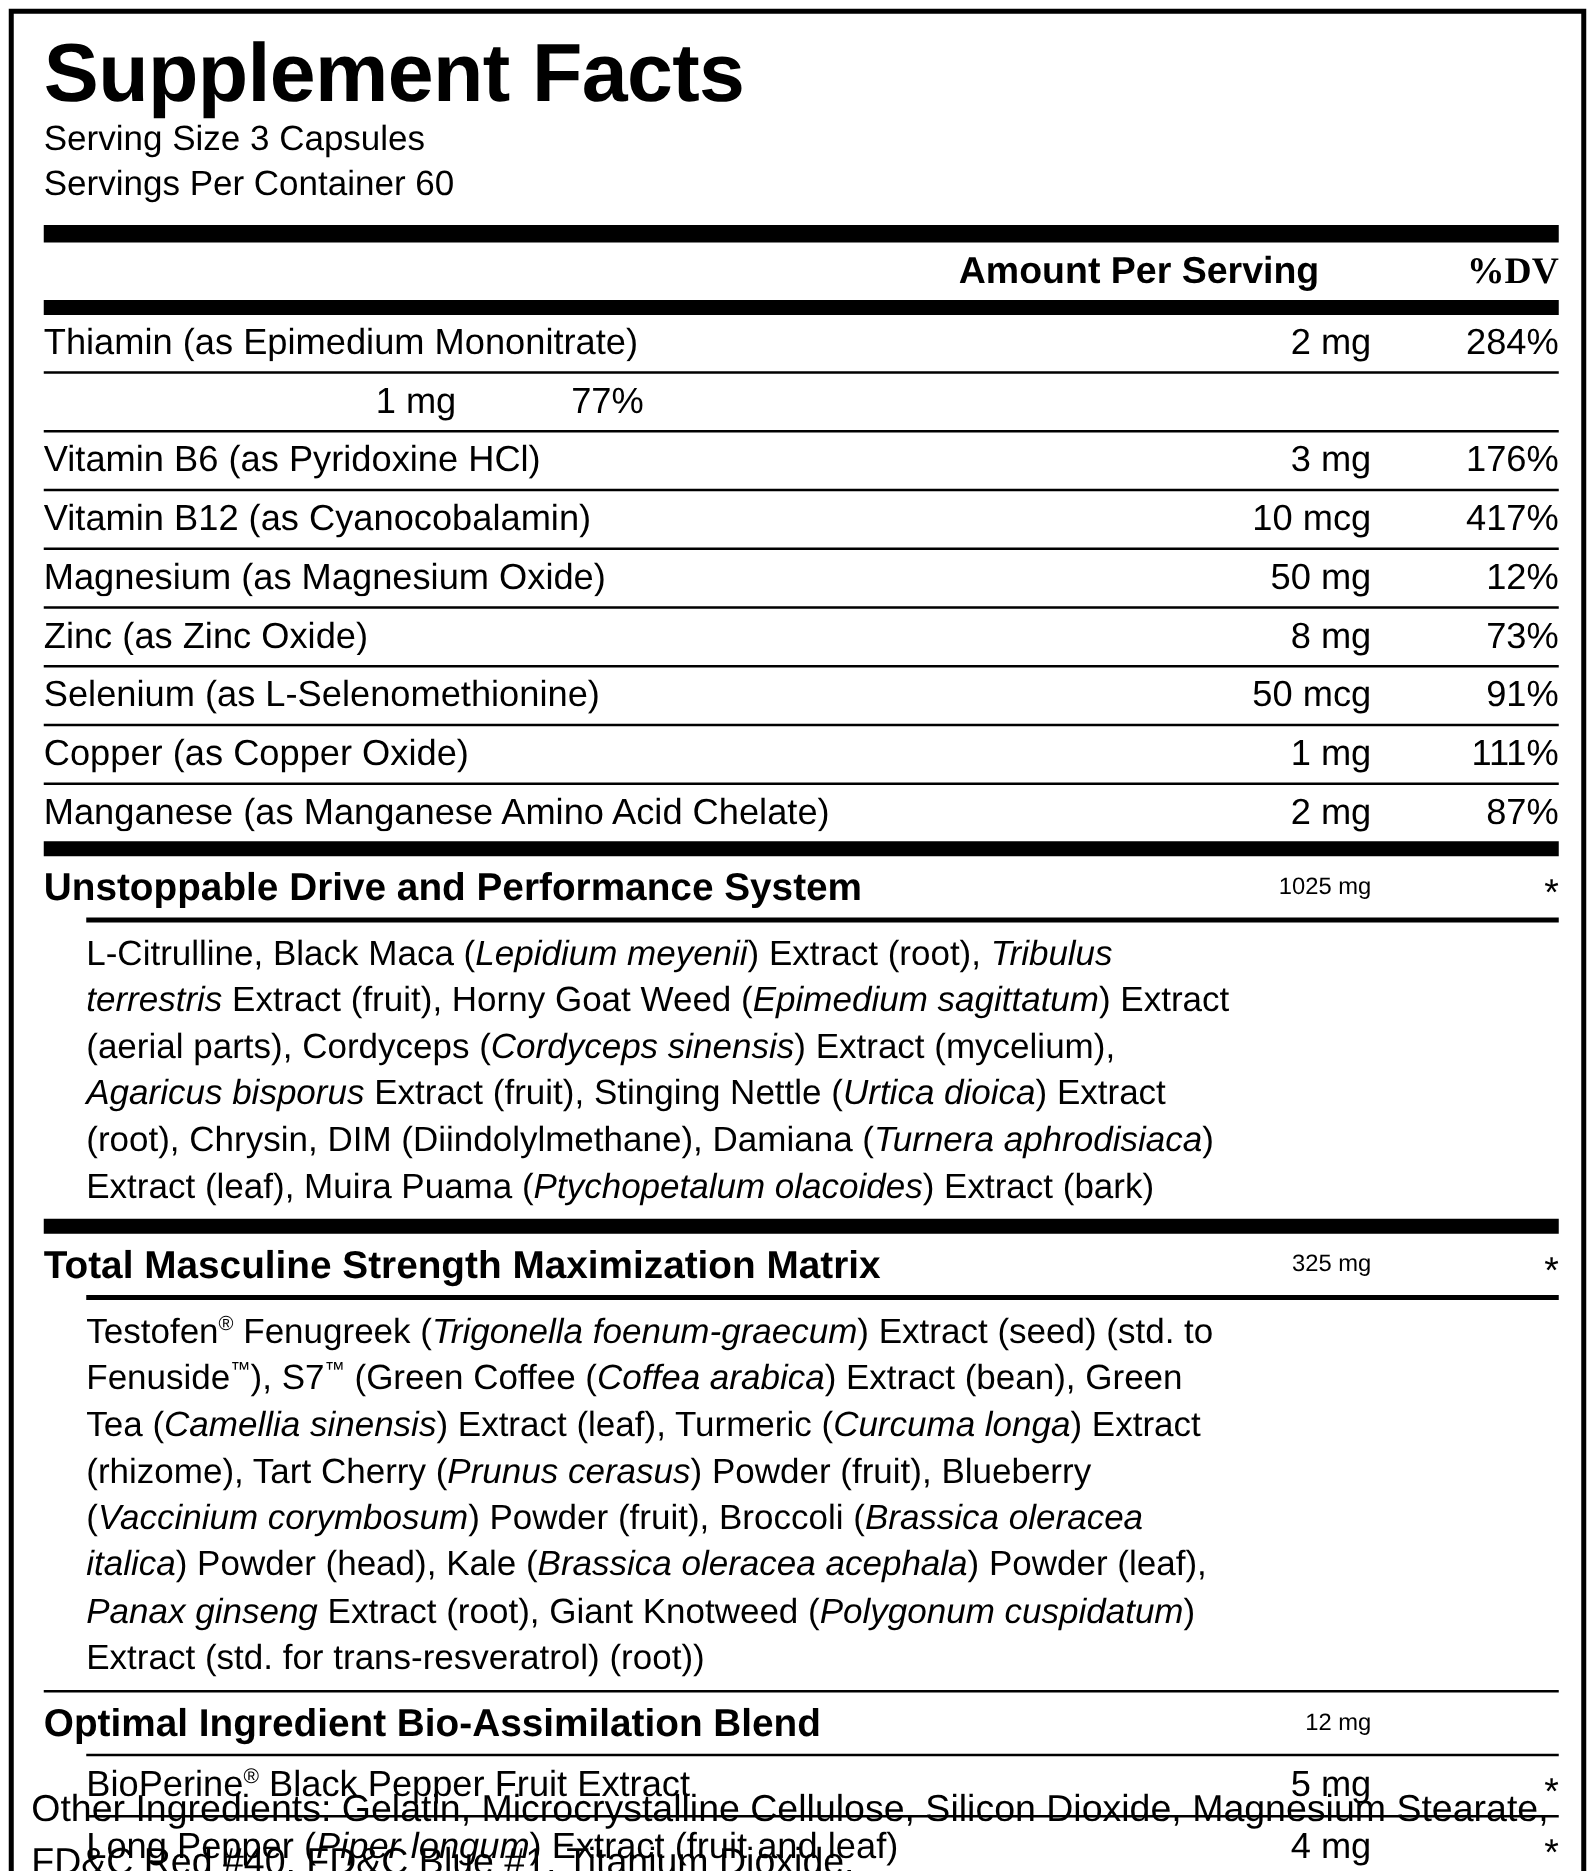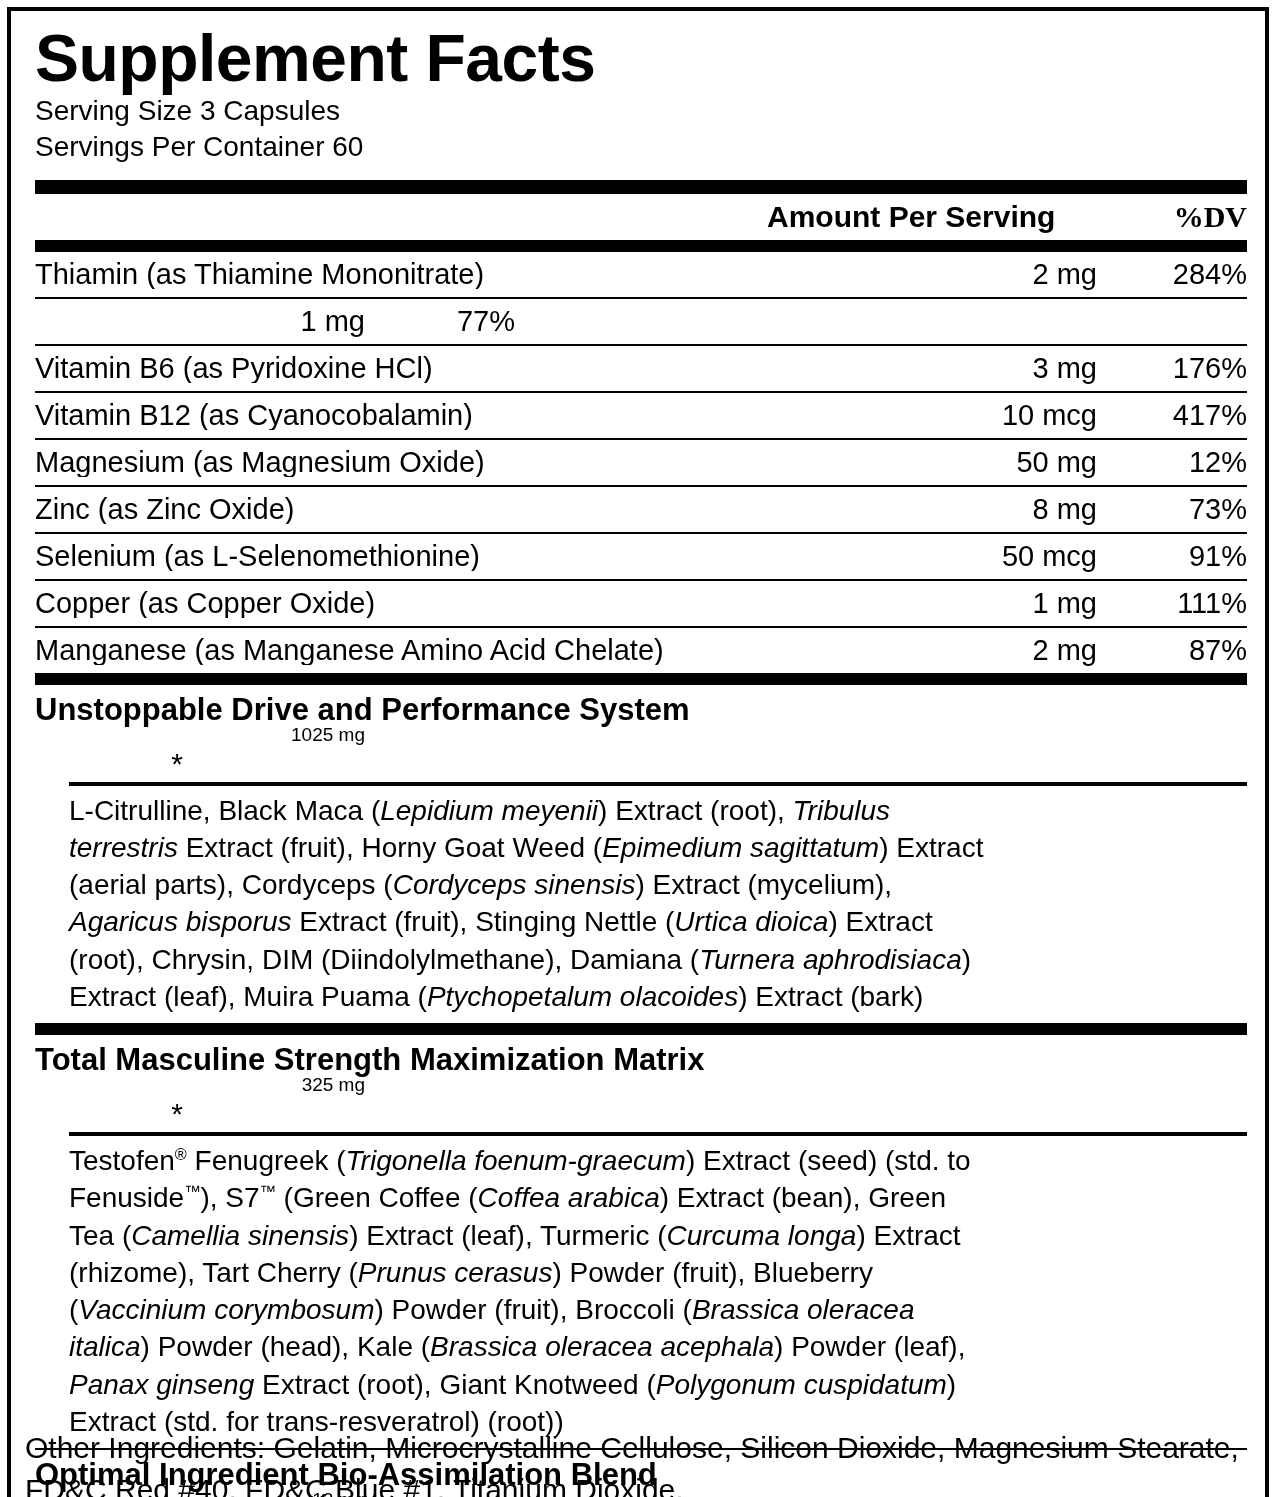"Thiamin (as Thiamine Mononitrate)" div.nname { text: Thiamine -> Epimedium }
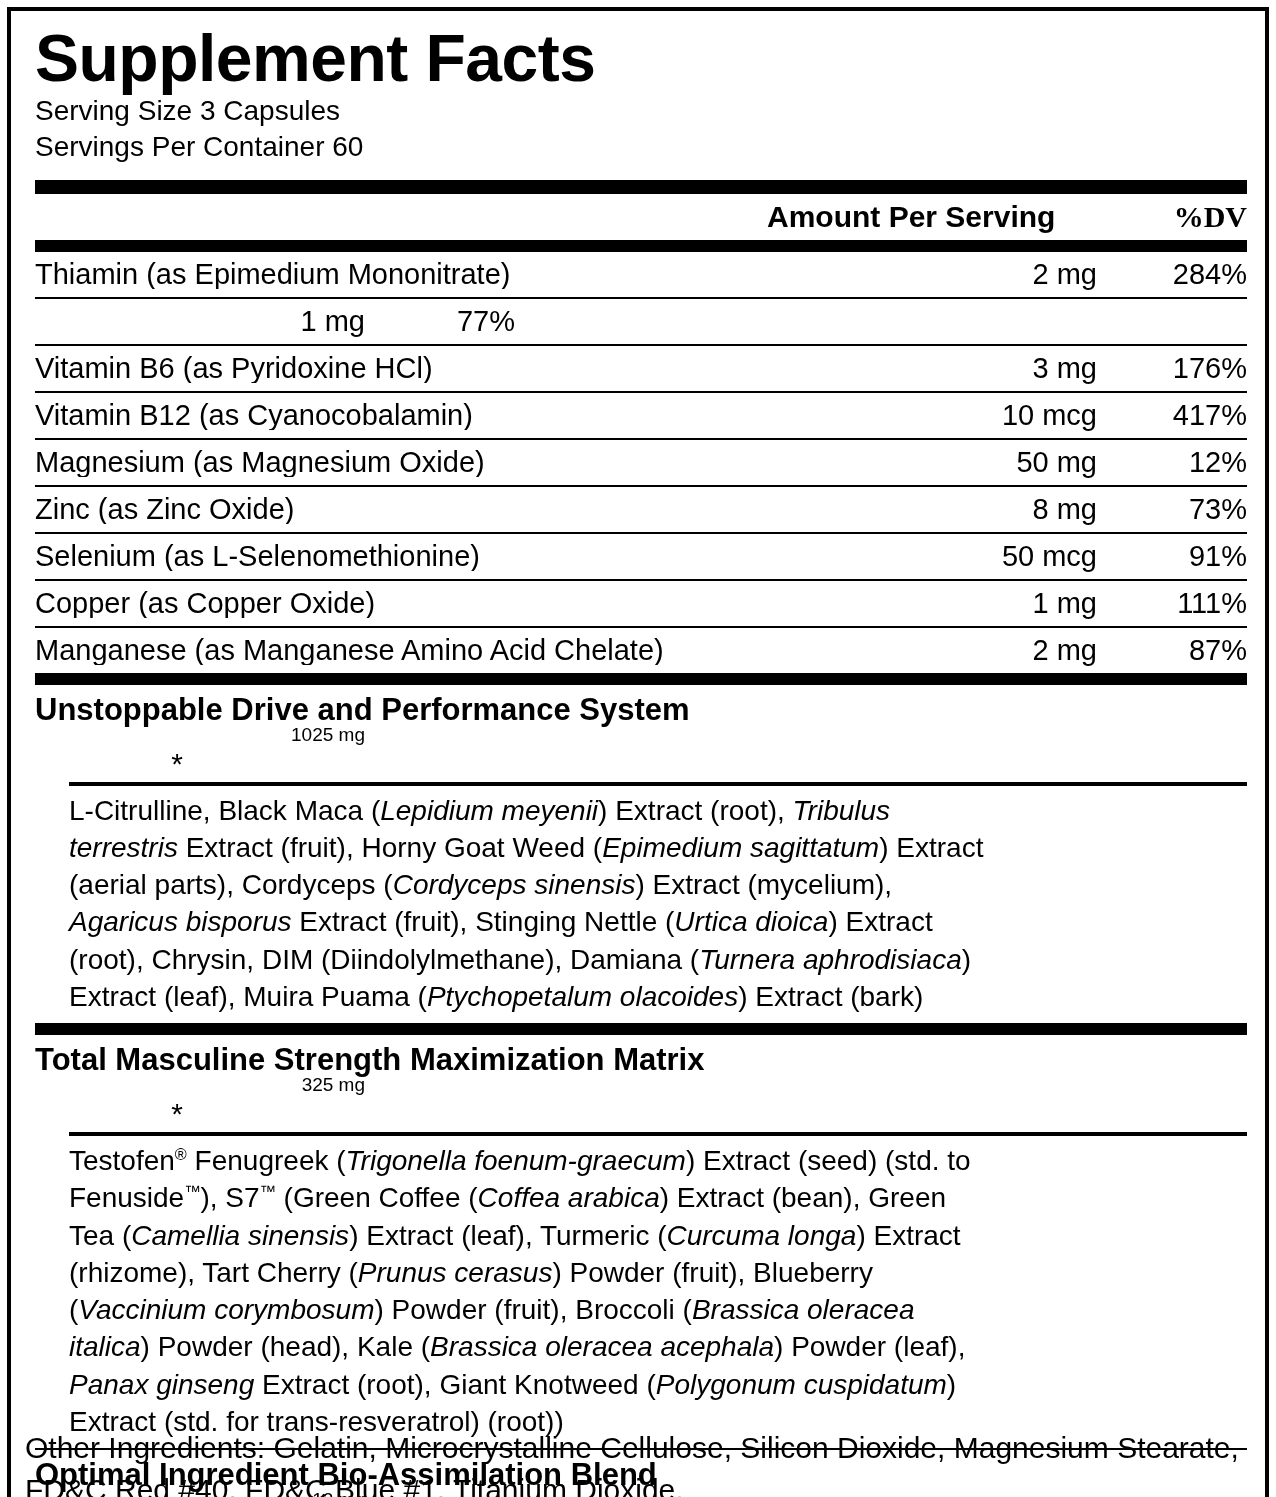"Unstoppable Drive and Performance System" .brow { align-items: flex-start -> center; flex-direction: column -> none }
